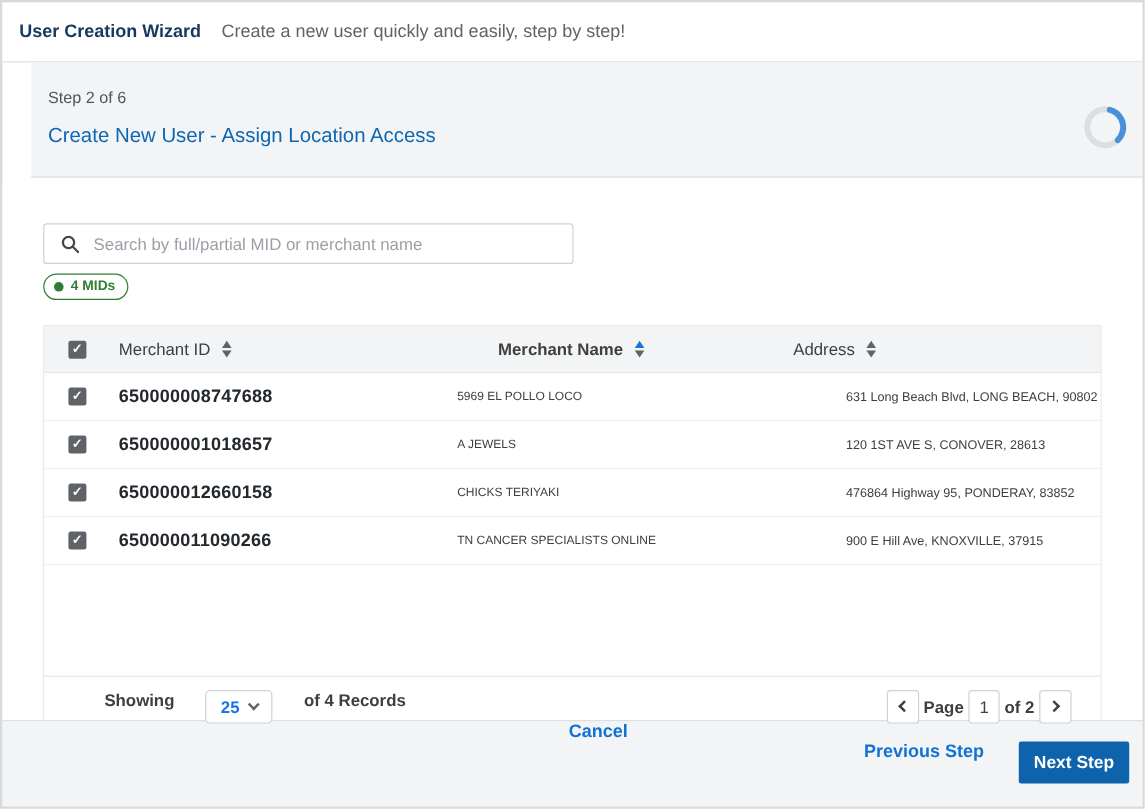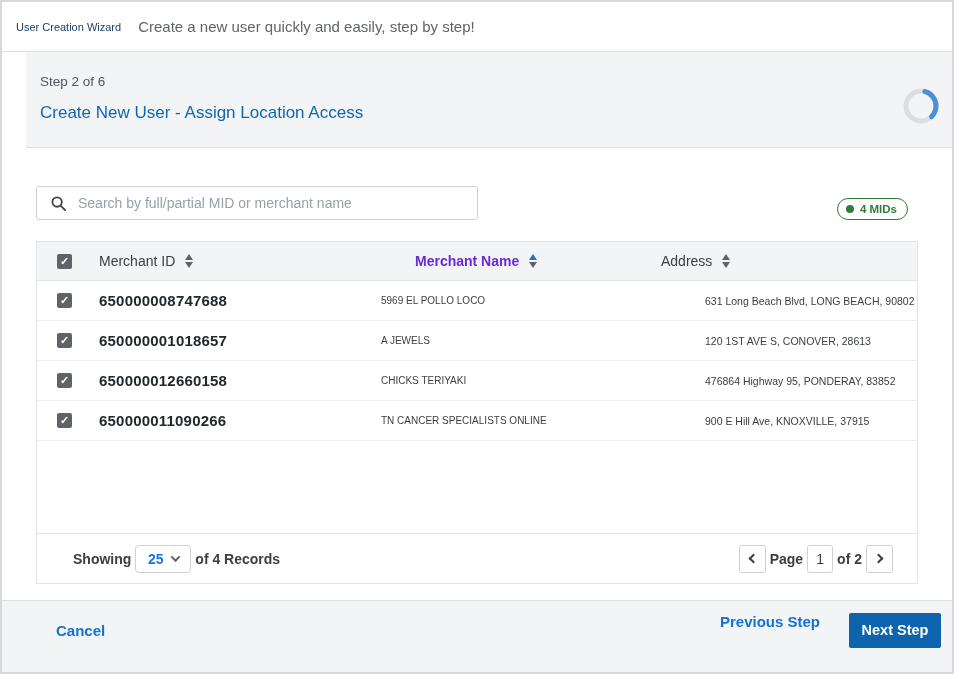"User Creation Wizard" .app-title { font-size: 11px -> 15px; font-weight: normal -> bold }
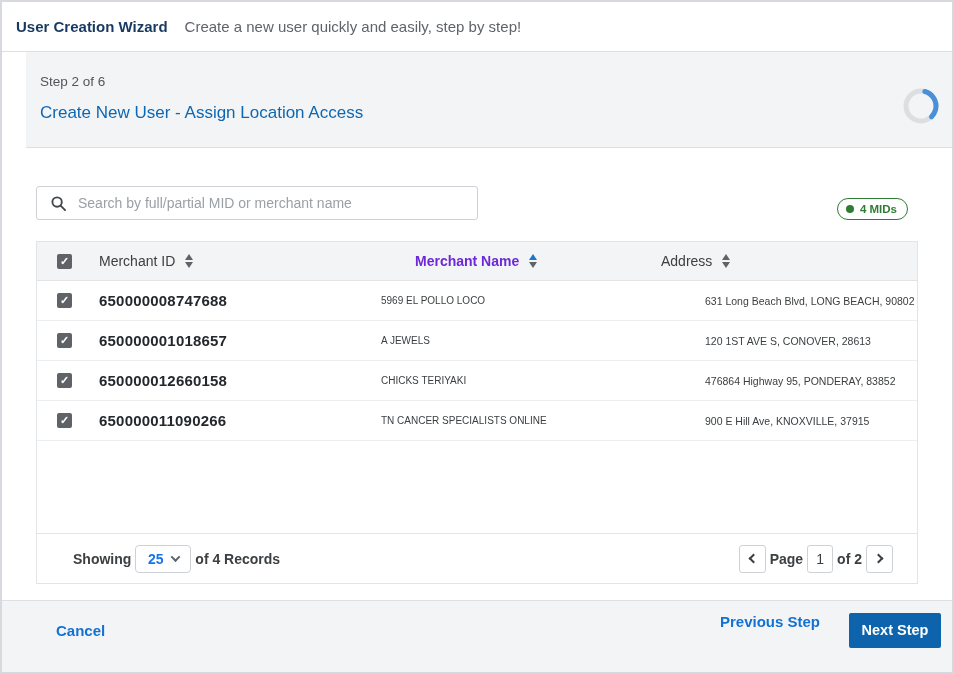"Search by full/partial MID or" .toolbar { align-items: flex-end -> flex-start; flex-direction: none -> column }
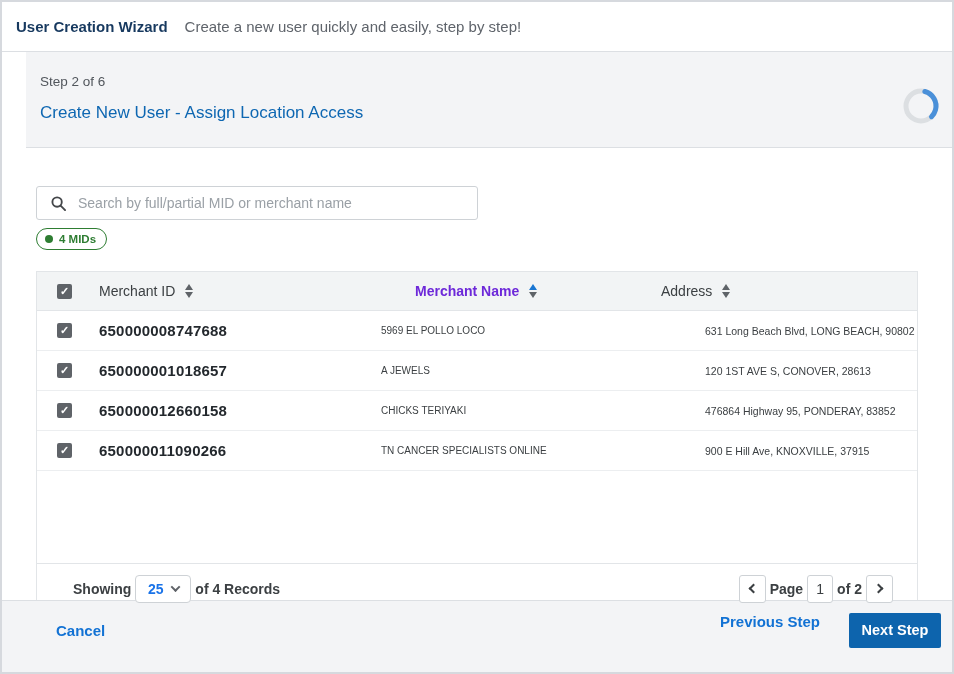"Merchant Name" .head-cell.active-col { color: #6d28d9 -> #404040 }
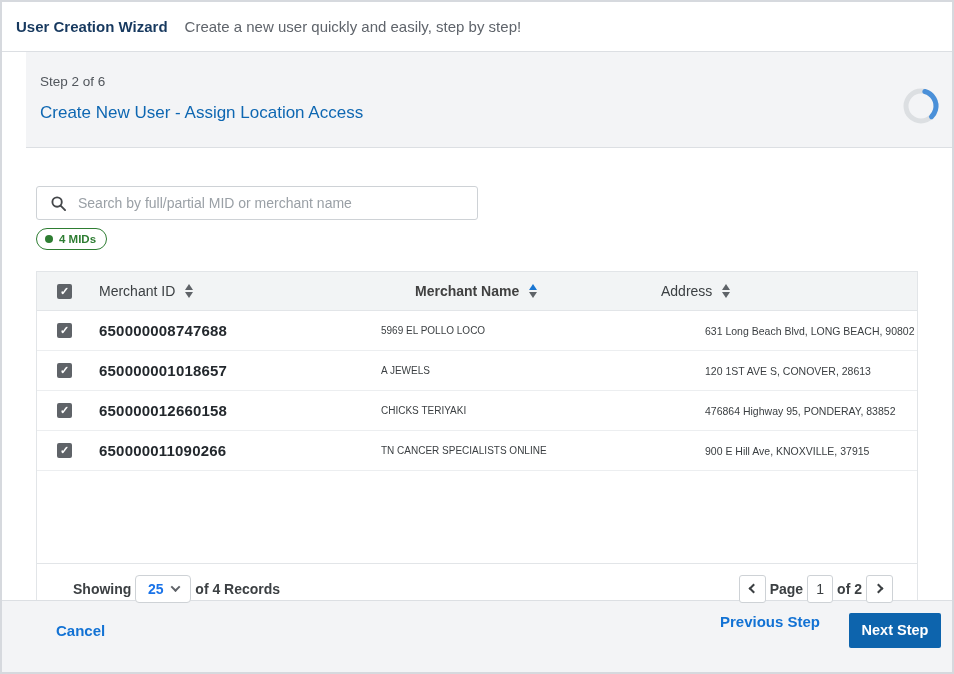"Showing" .pag-left { align-items: center -> flex-start; gap: 4px -> 26px; margin-left: none -> 14px }
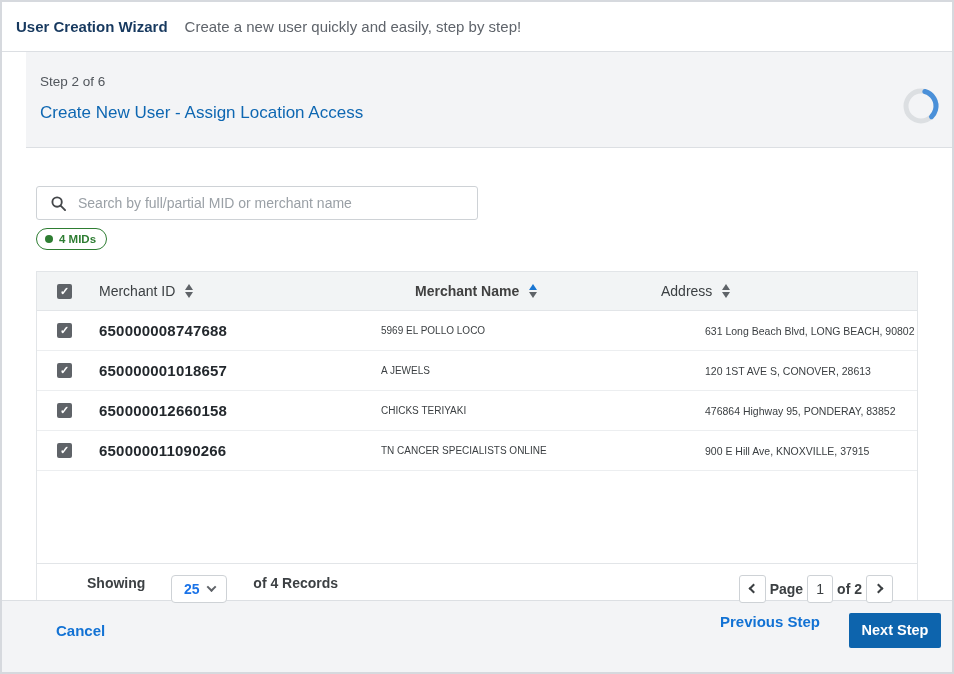"Cancel" .footer { flex-direction: none -> column }
